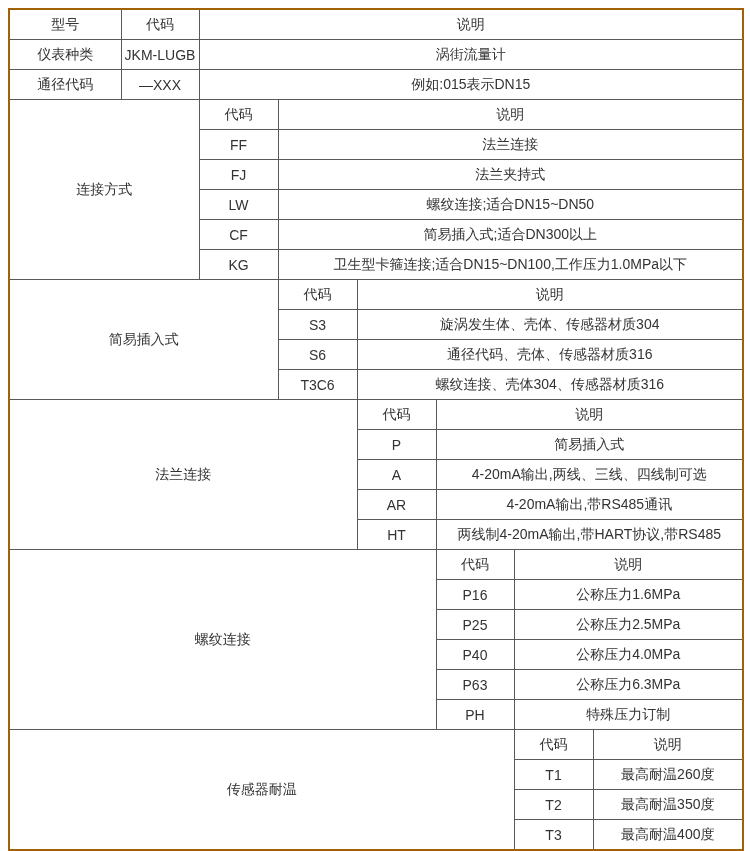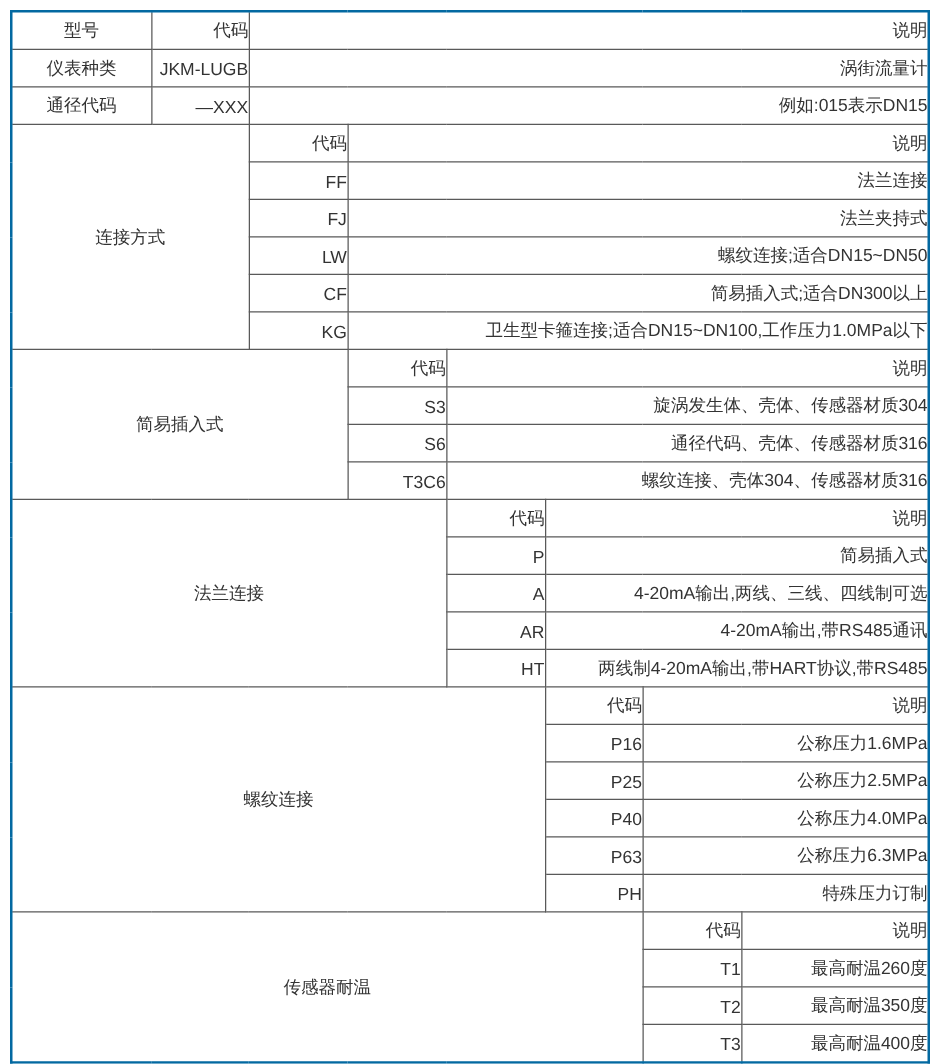"型号" table.spec { border: 2px solid #0369a1 -> 2px solid #a16207 }
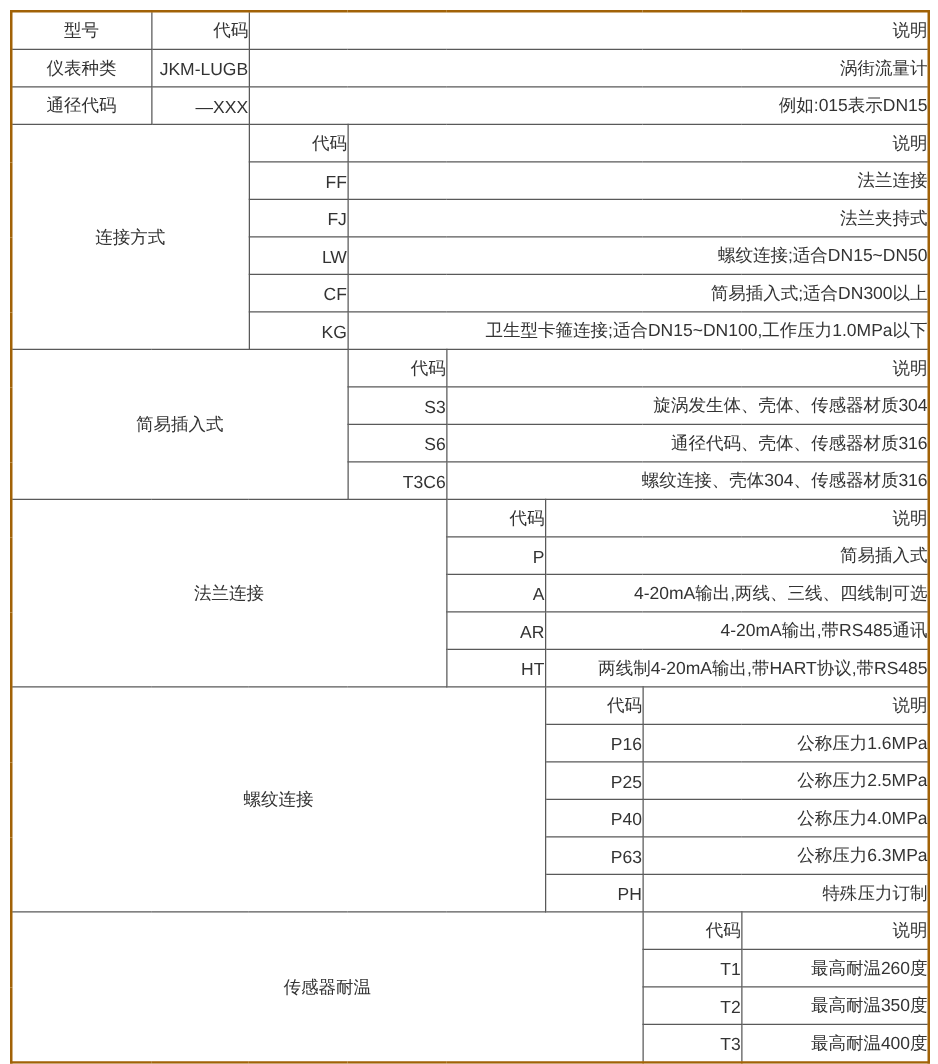"代码" td.code { text-align: right -> center }
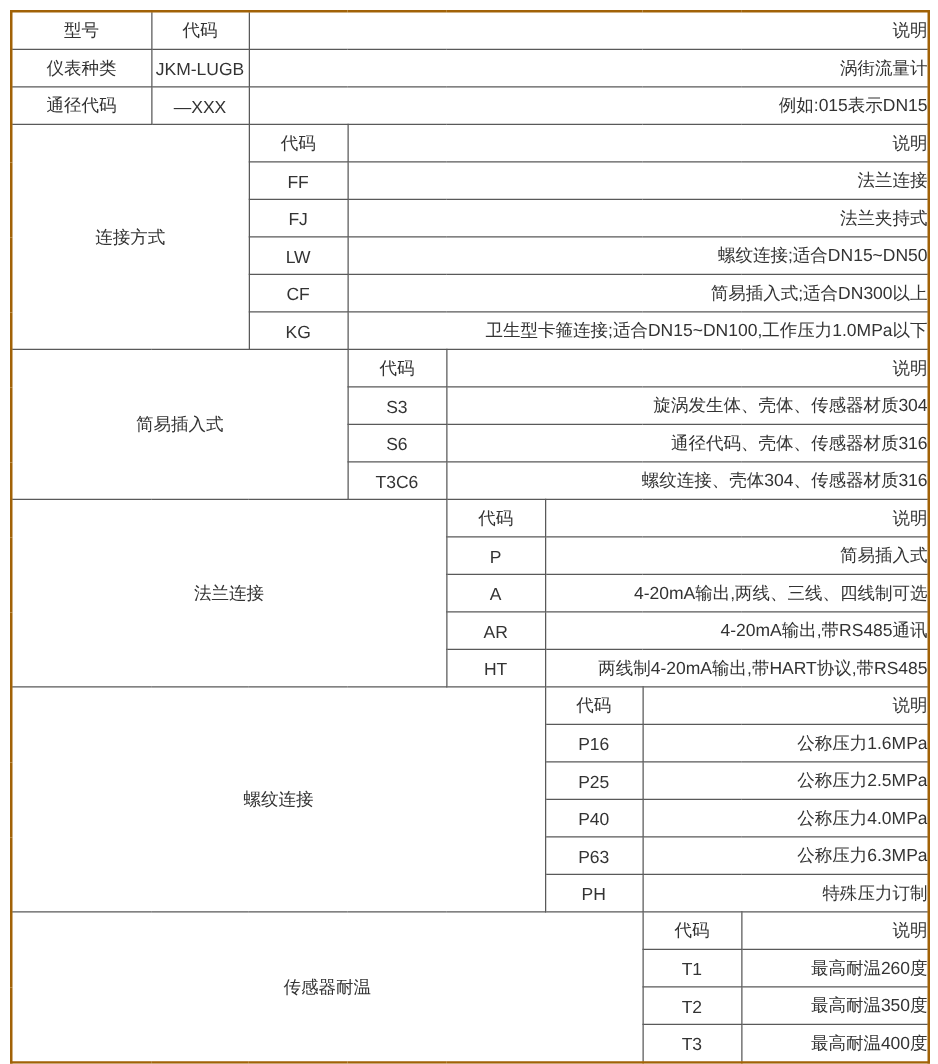"说明" td.desc { text-align: right -> center }
